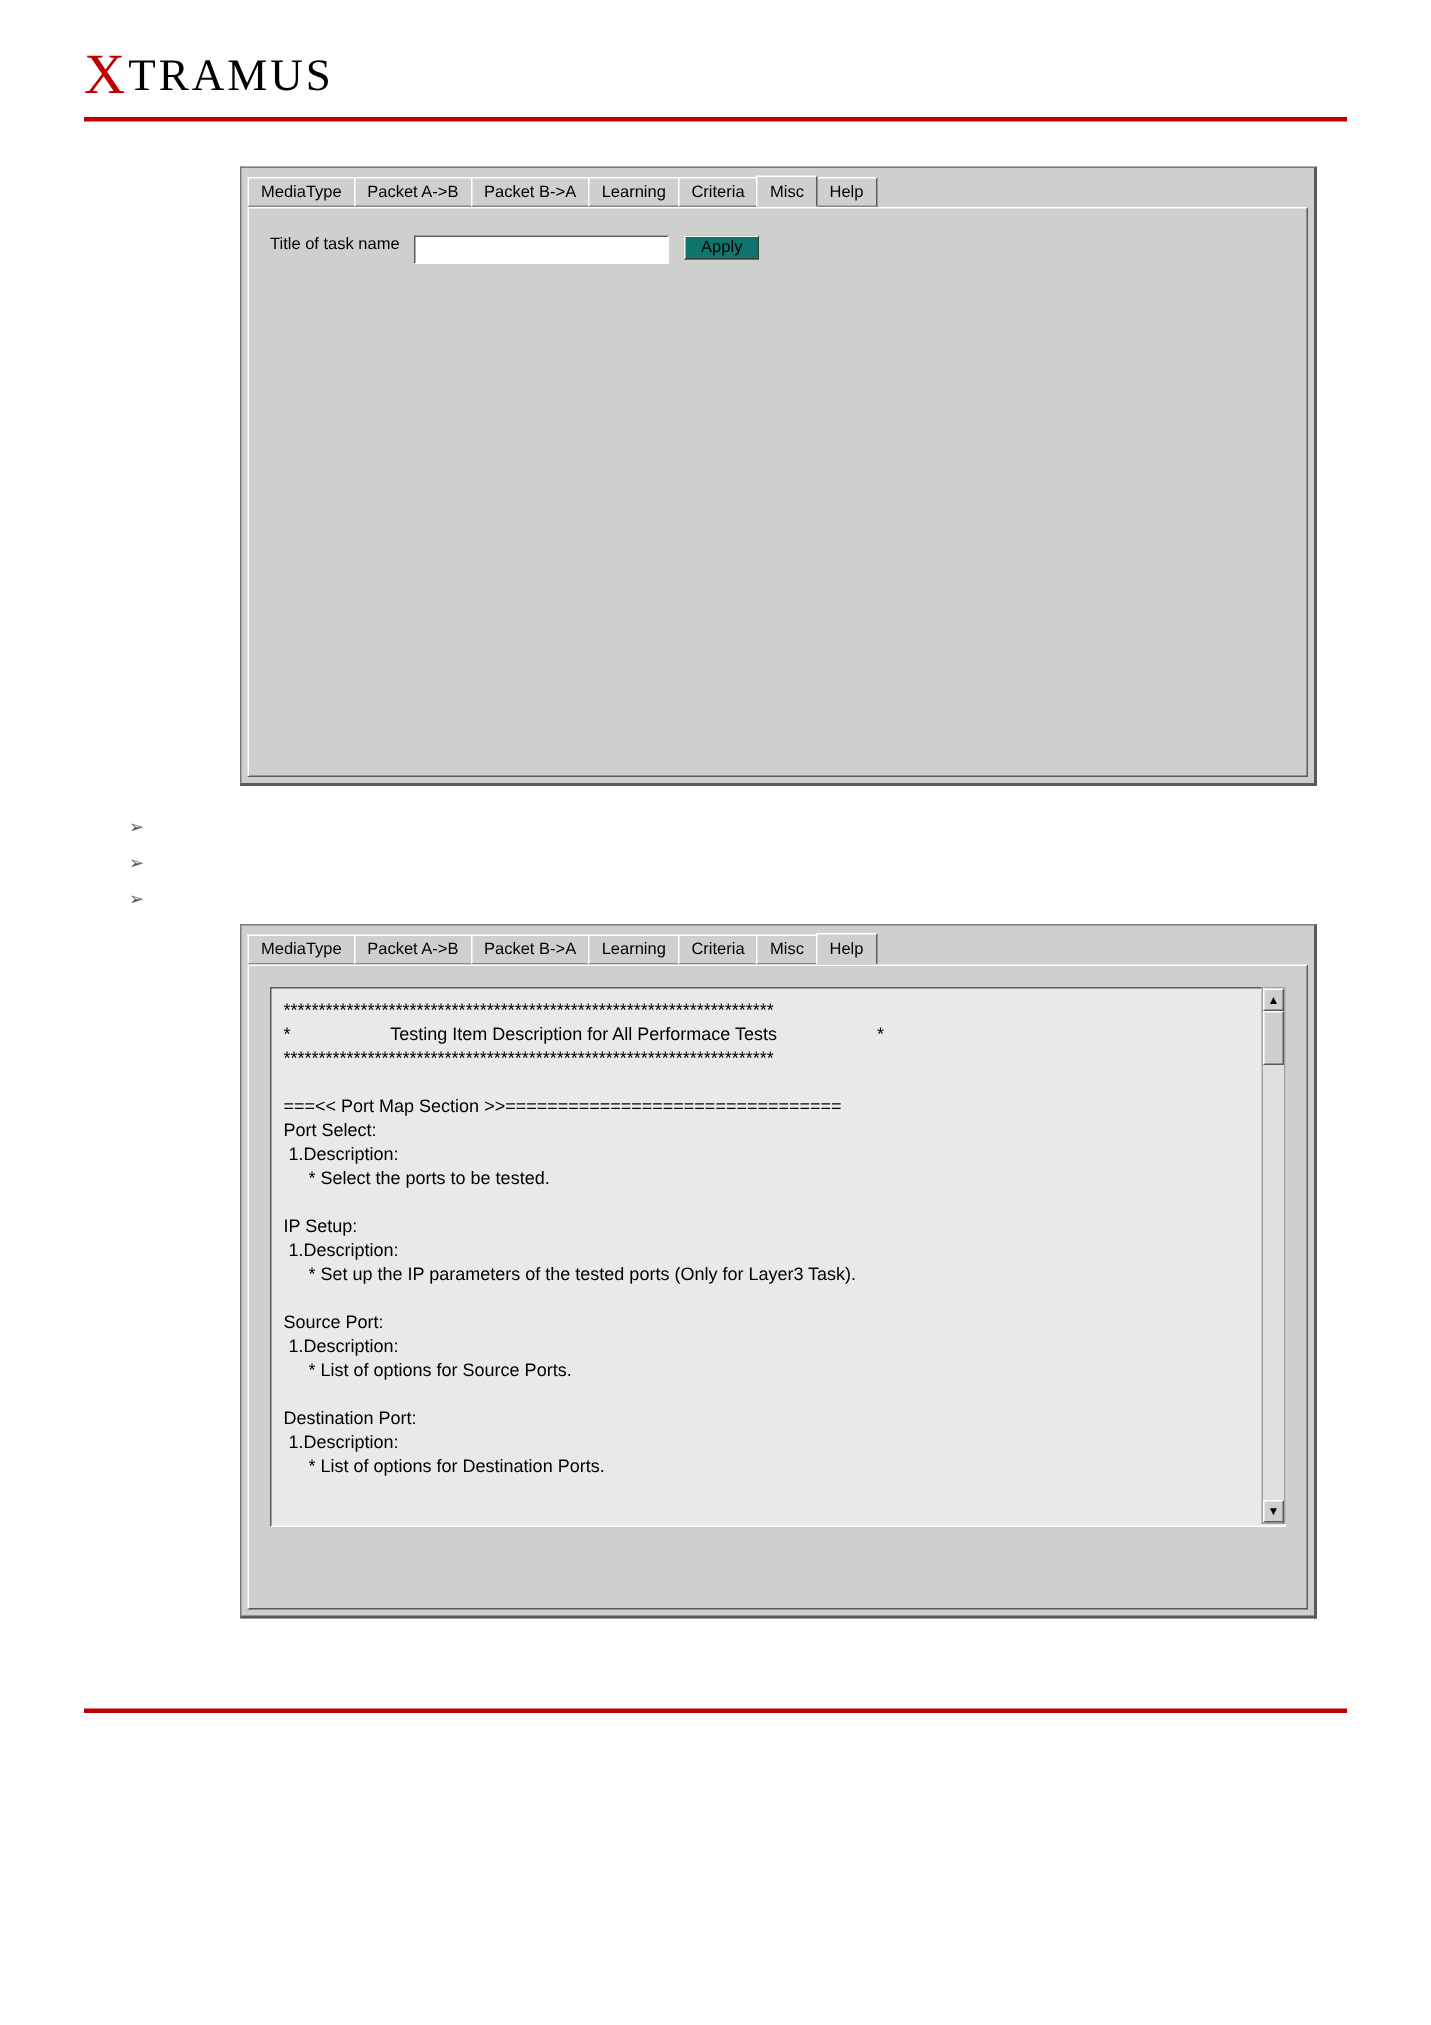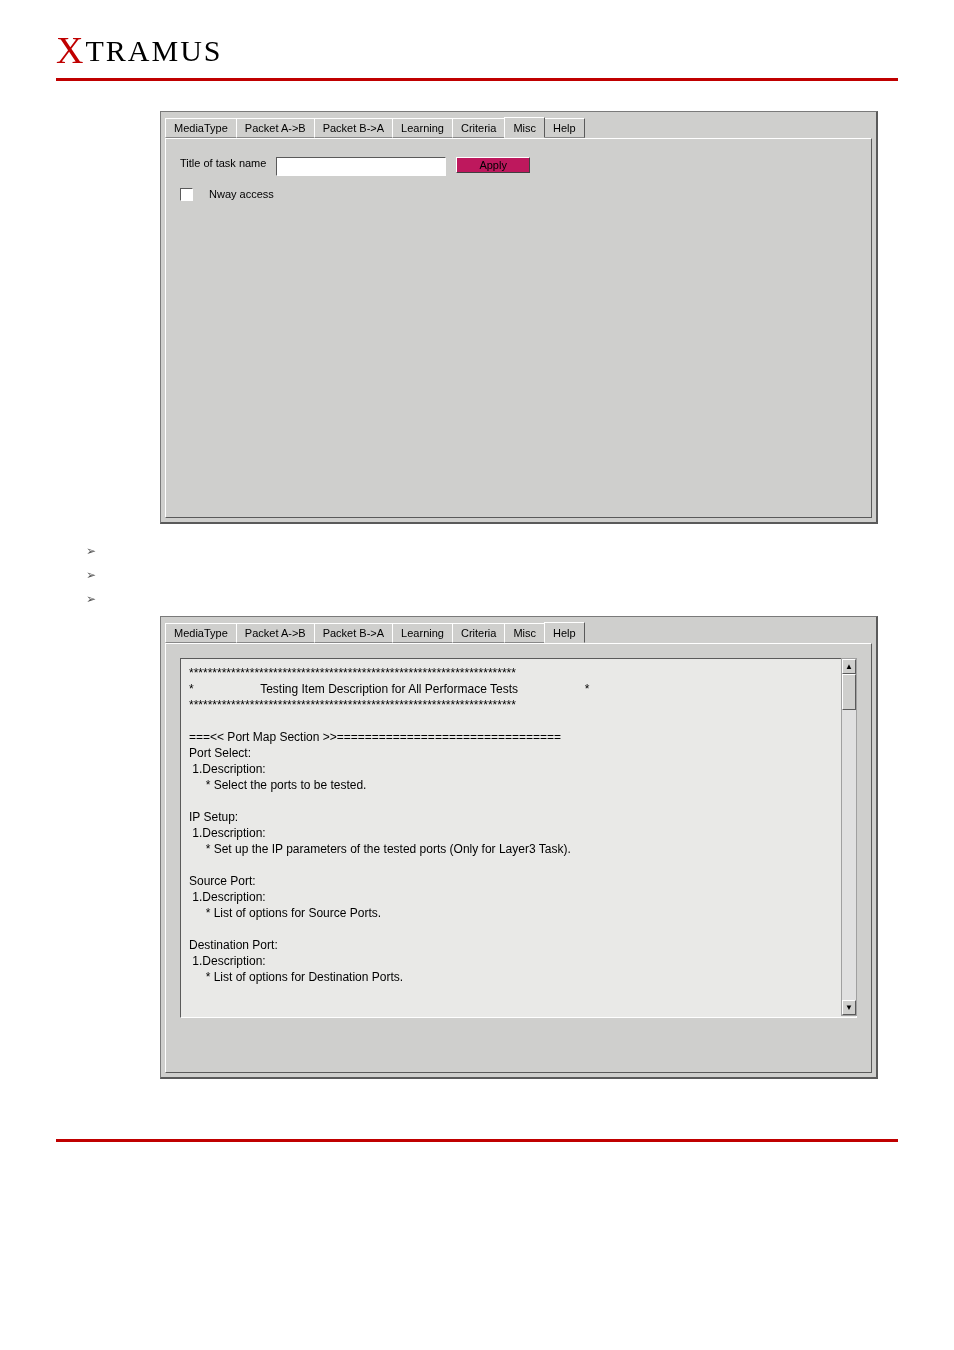"Apply" .btn { background: #be185d -> #0f766e; padding: 1px 22px -> 1px 10px }
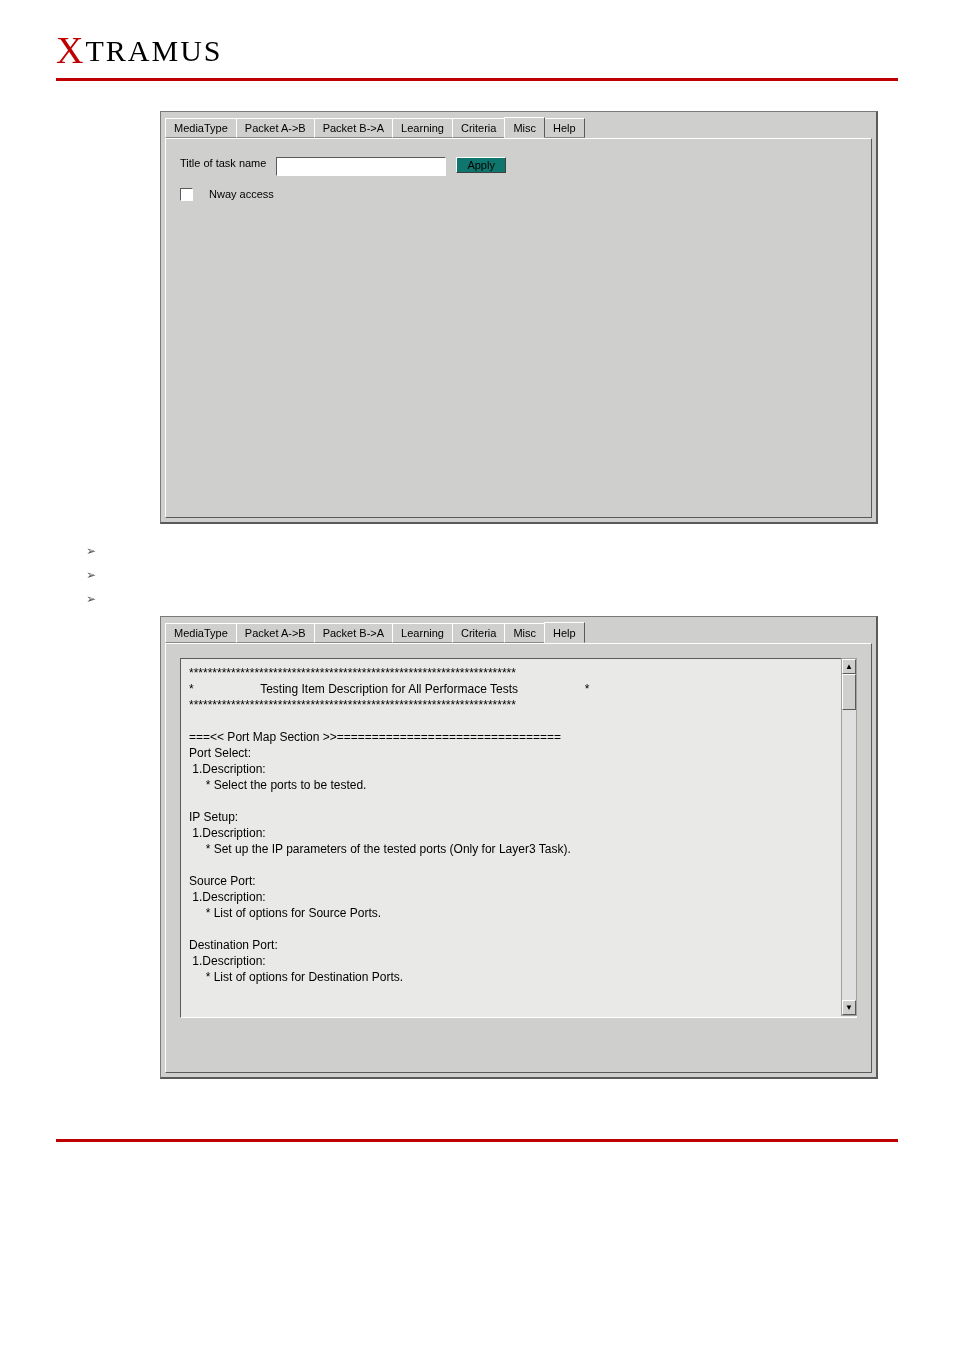"Nway access" div.row { html: <div> <span></span> <span>Nway access</span> </div> -> none }
